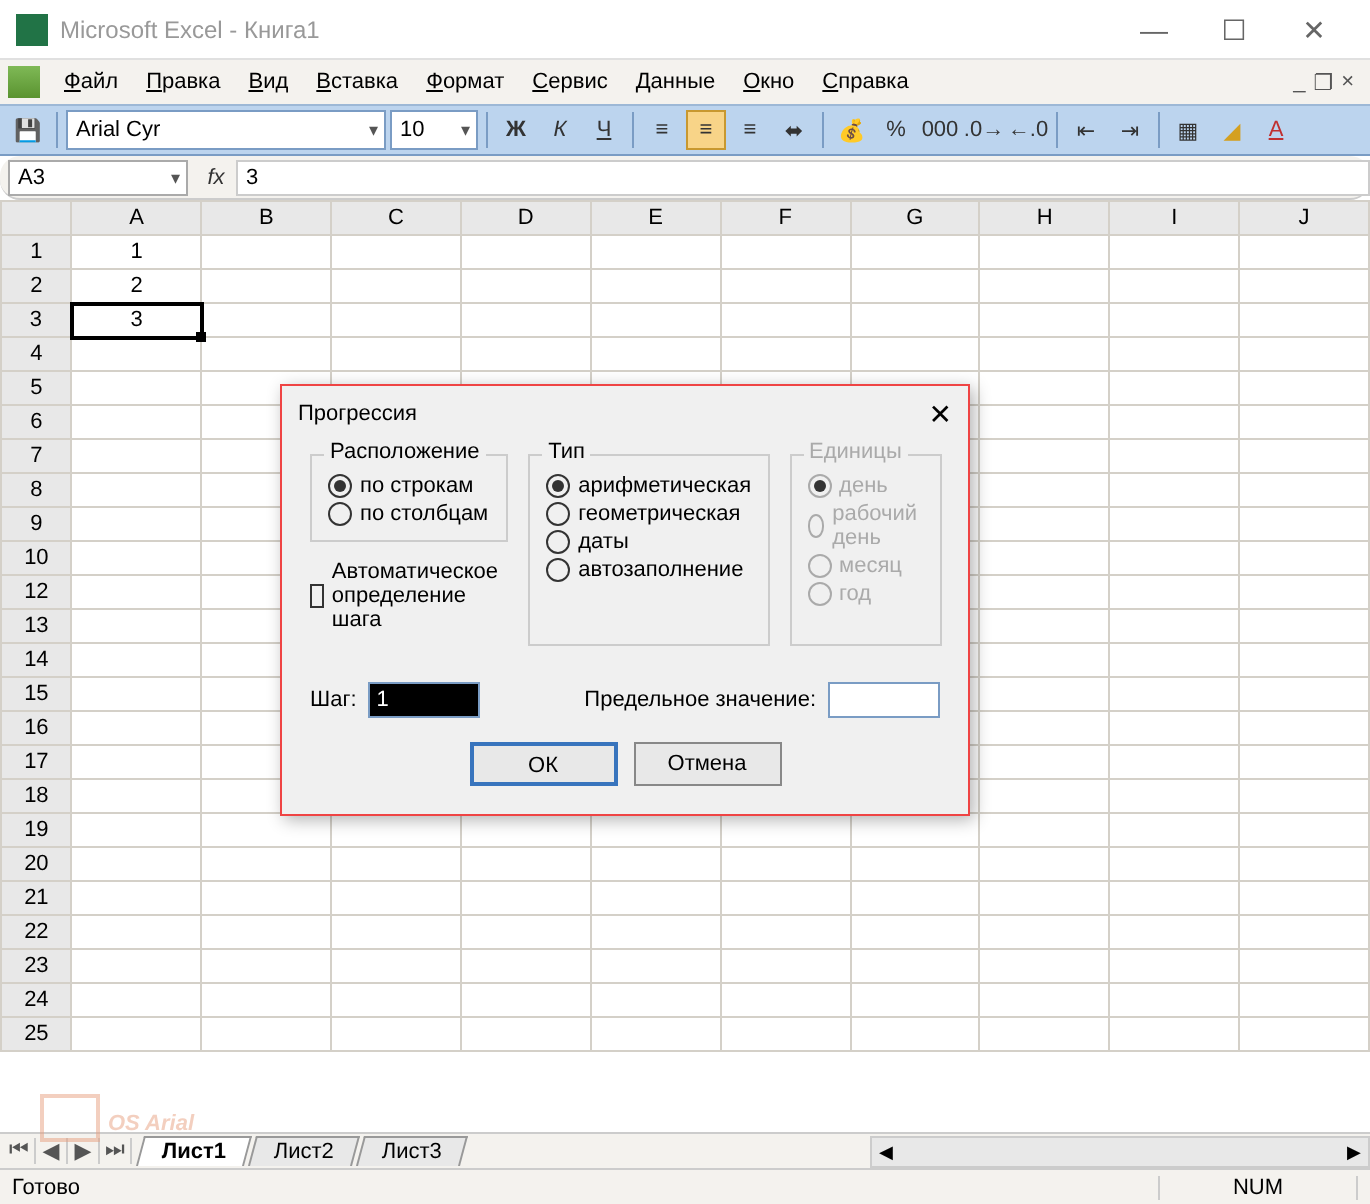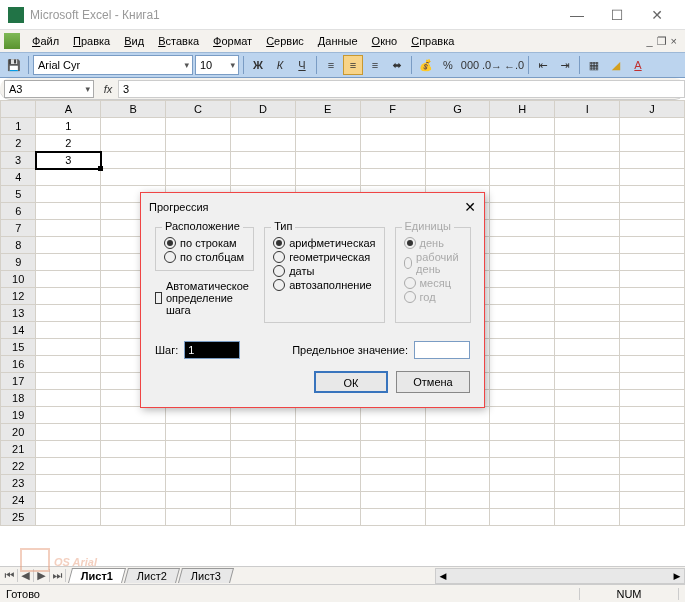"ОК" .btnrow { justify-content: flex-end -> center }
